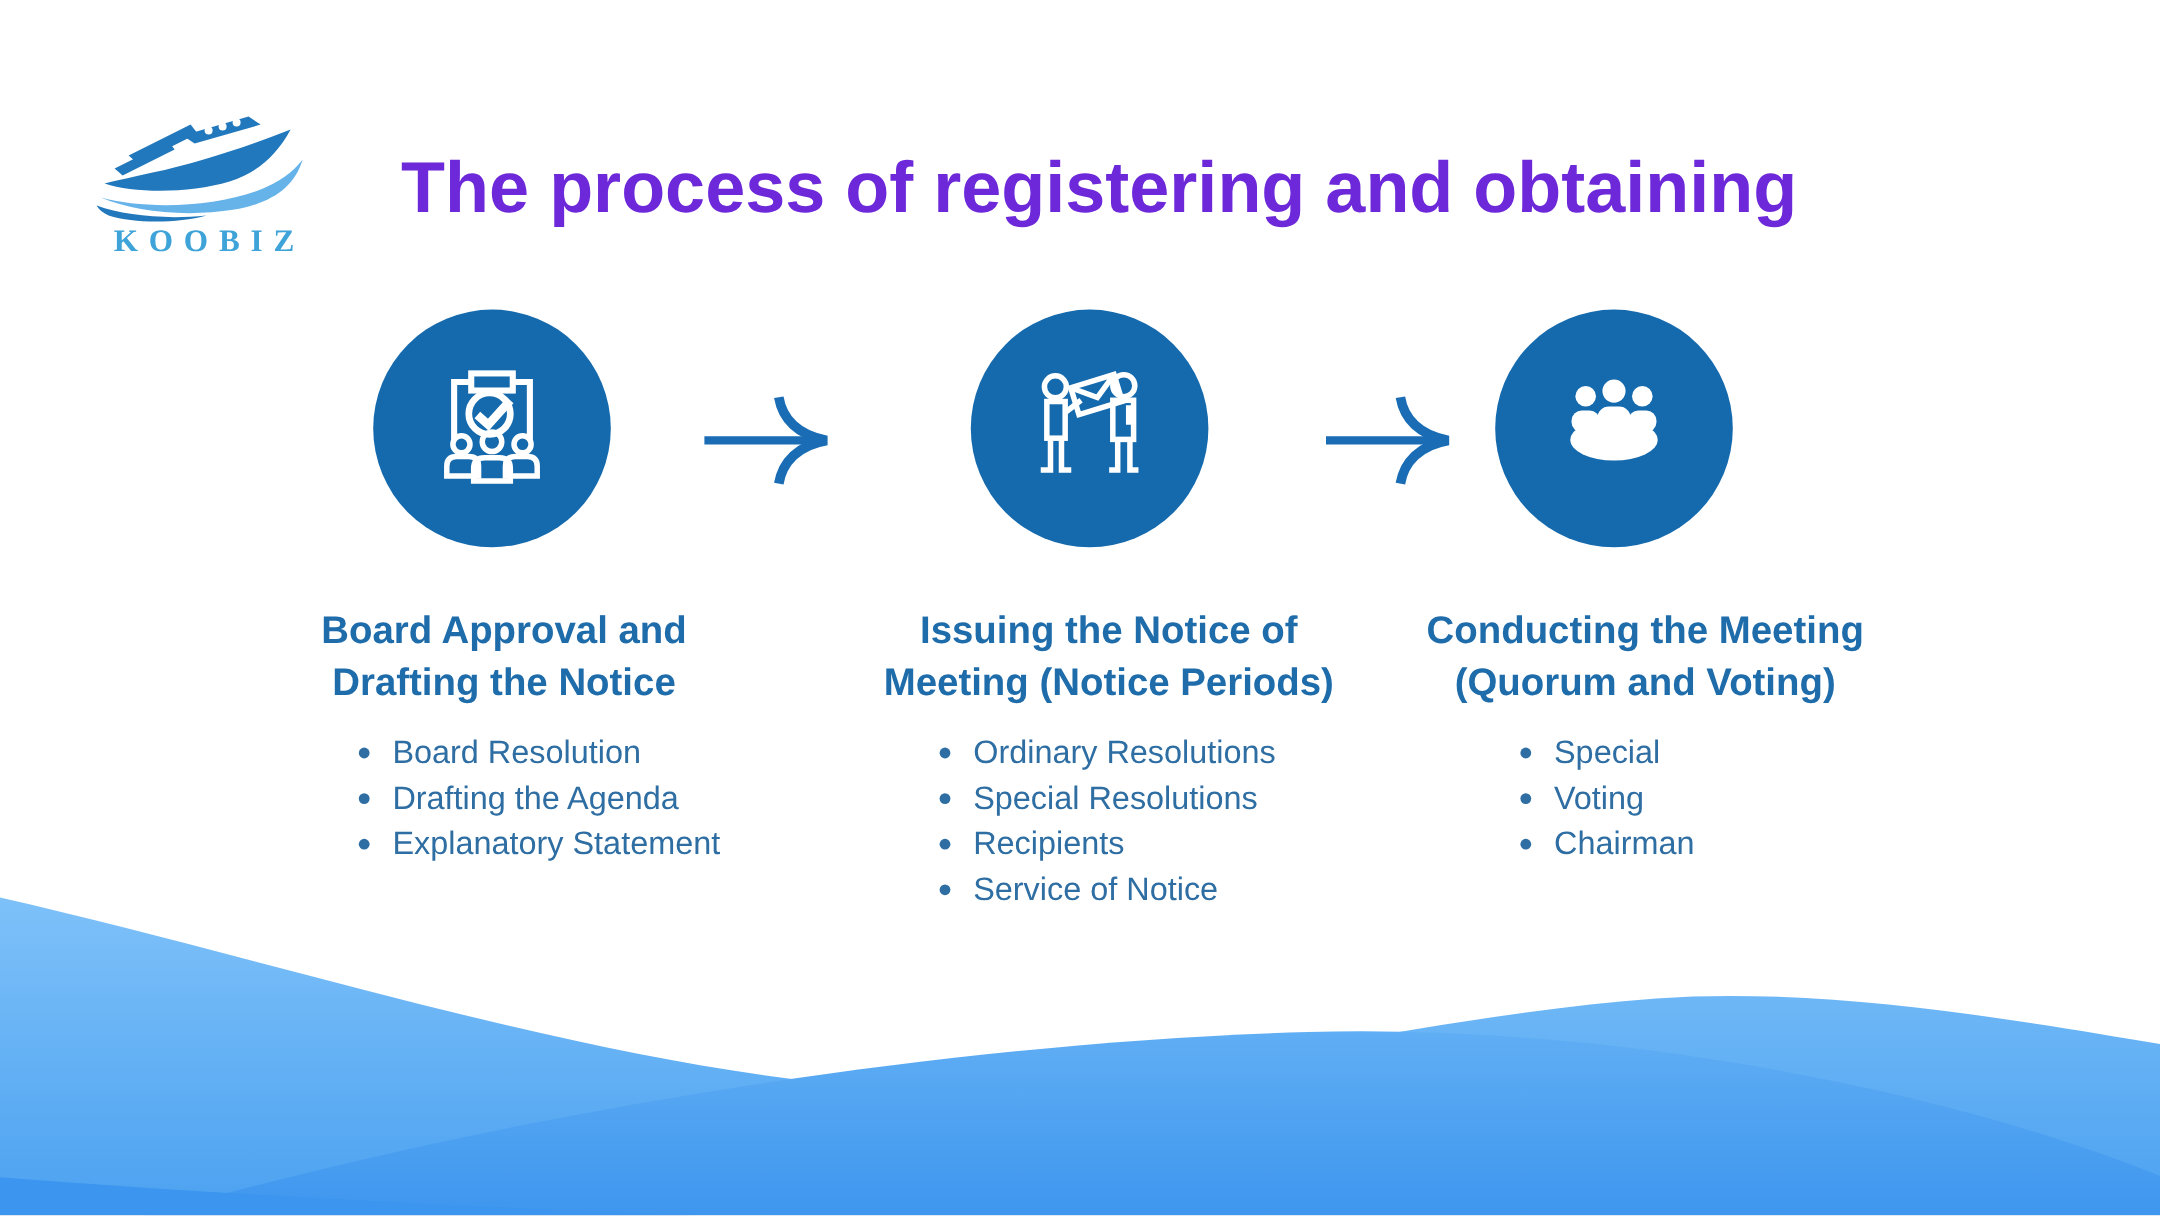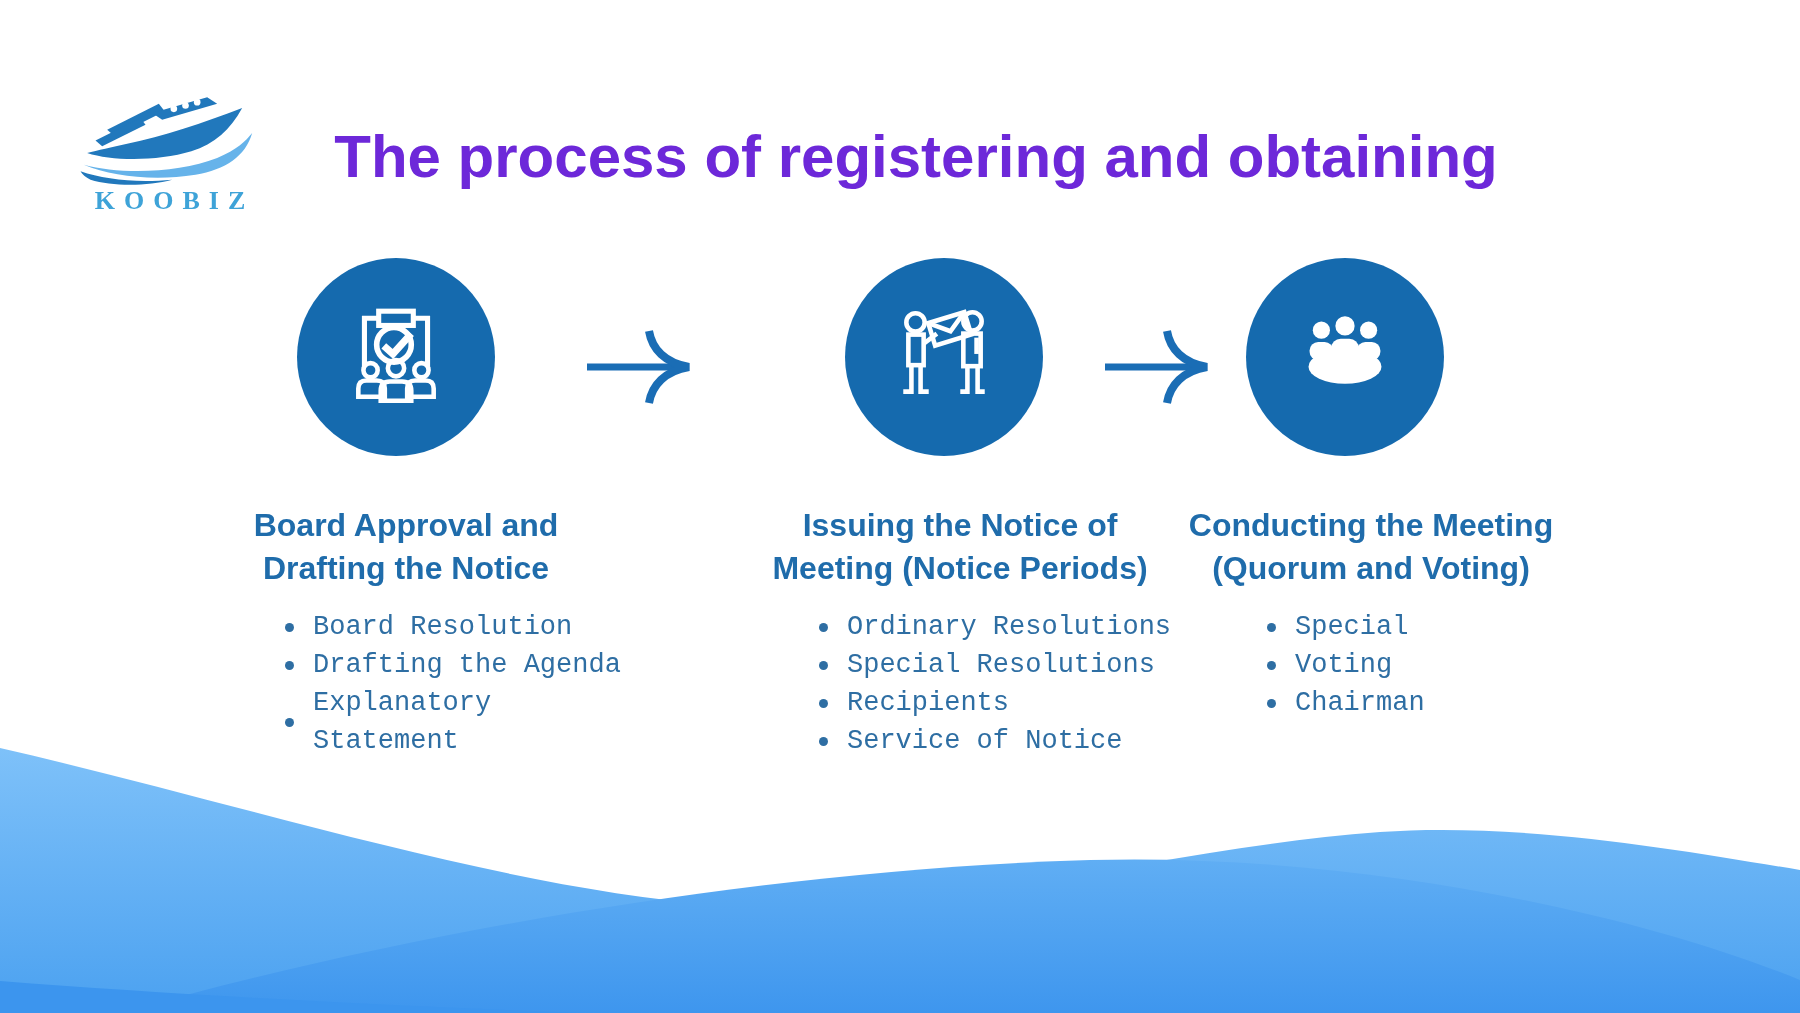"Board Approval and" .col1 { left: 186px -> 200px }
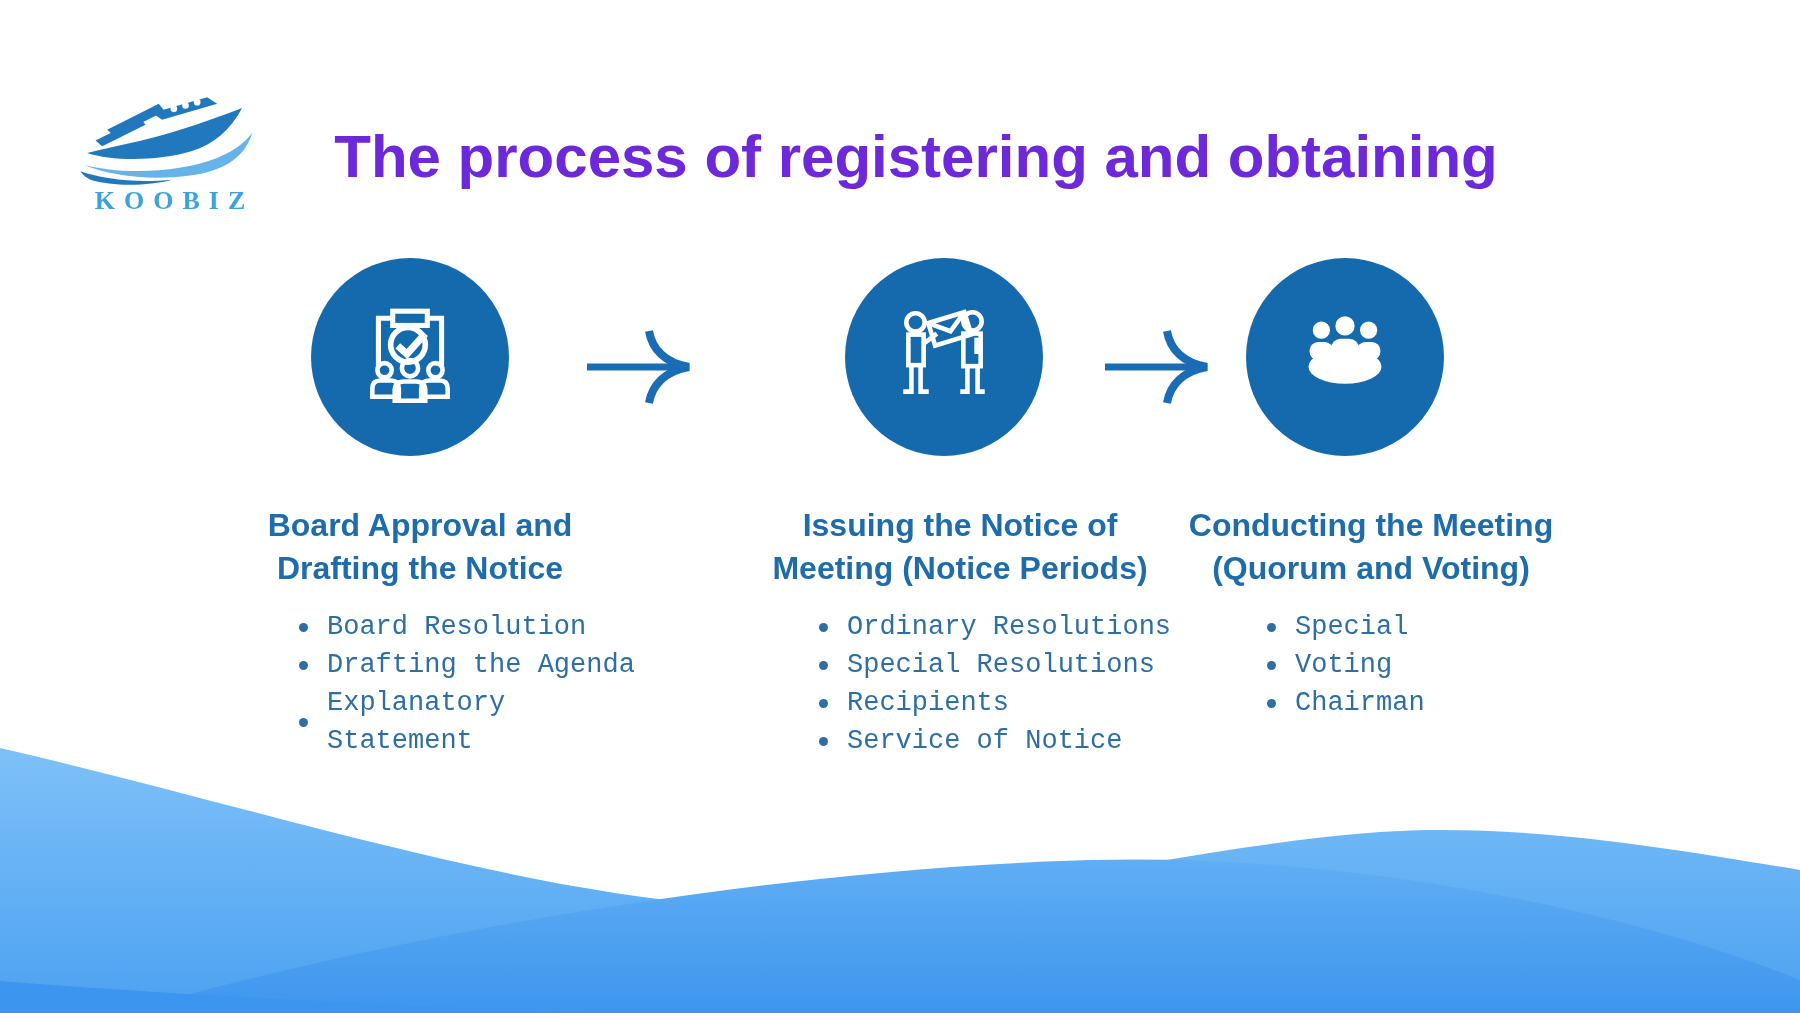"Issuing the Notice of" .col2 { left: 740px -> 704px }
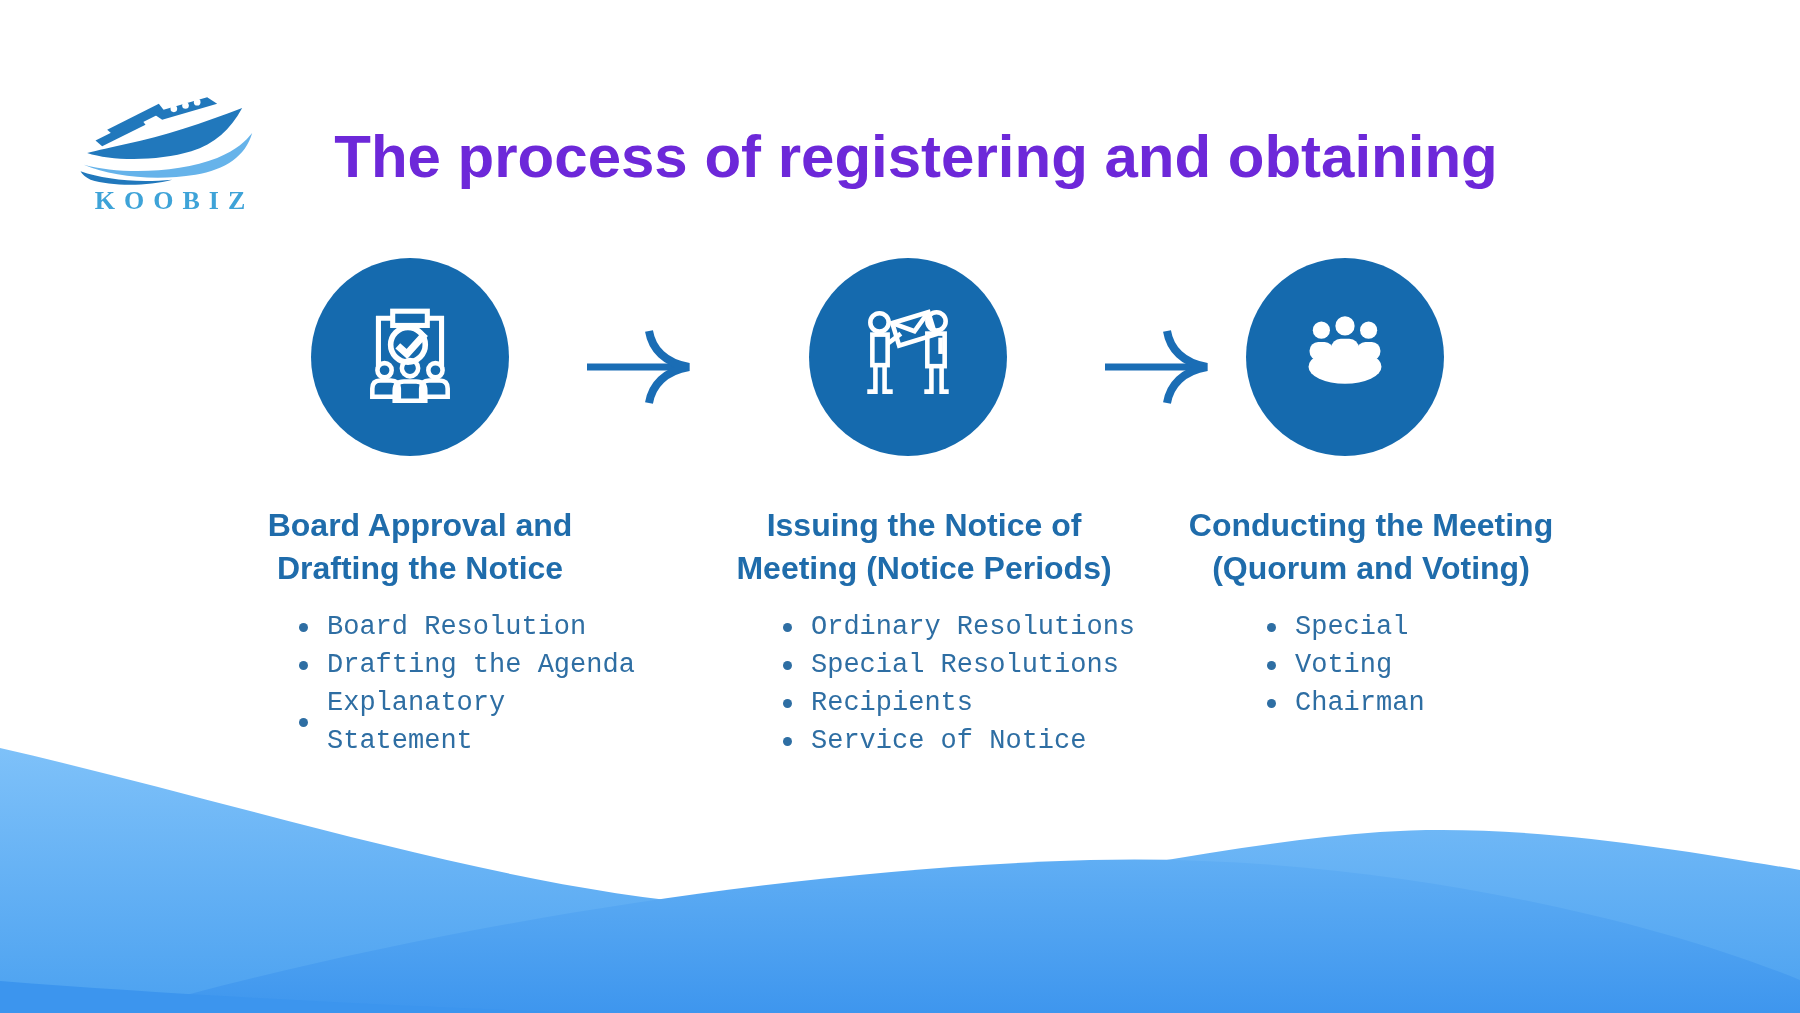"Board Resolution" .step-bullets { font-family: Liberation Mono, monospace -> none }
